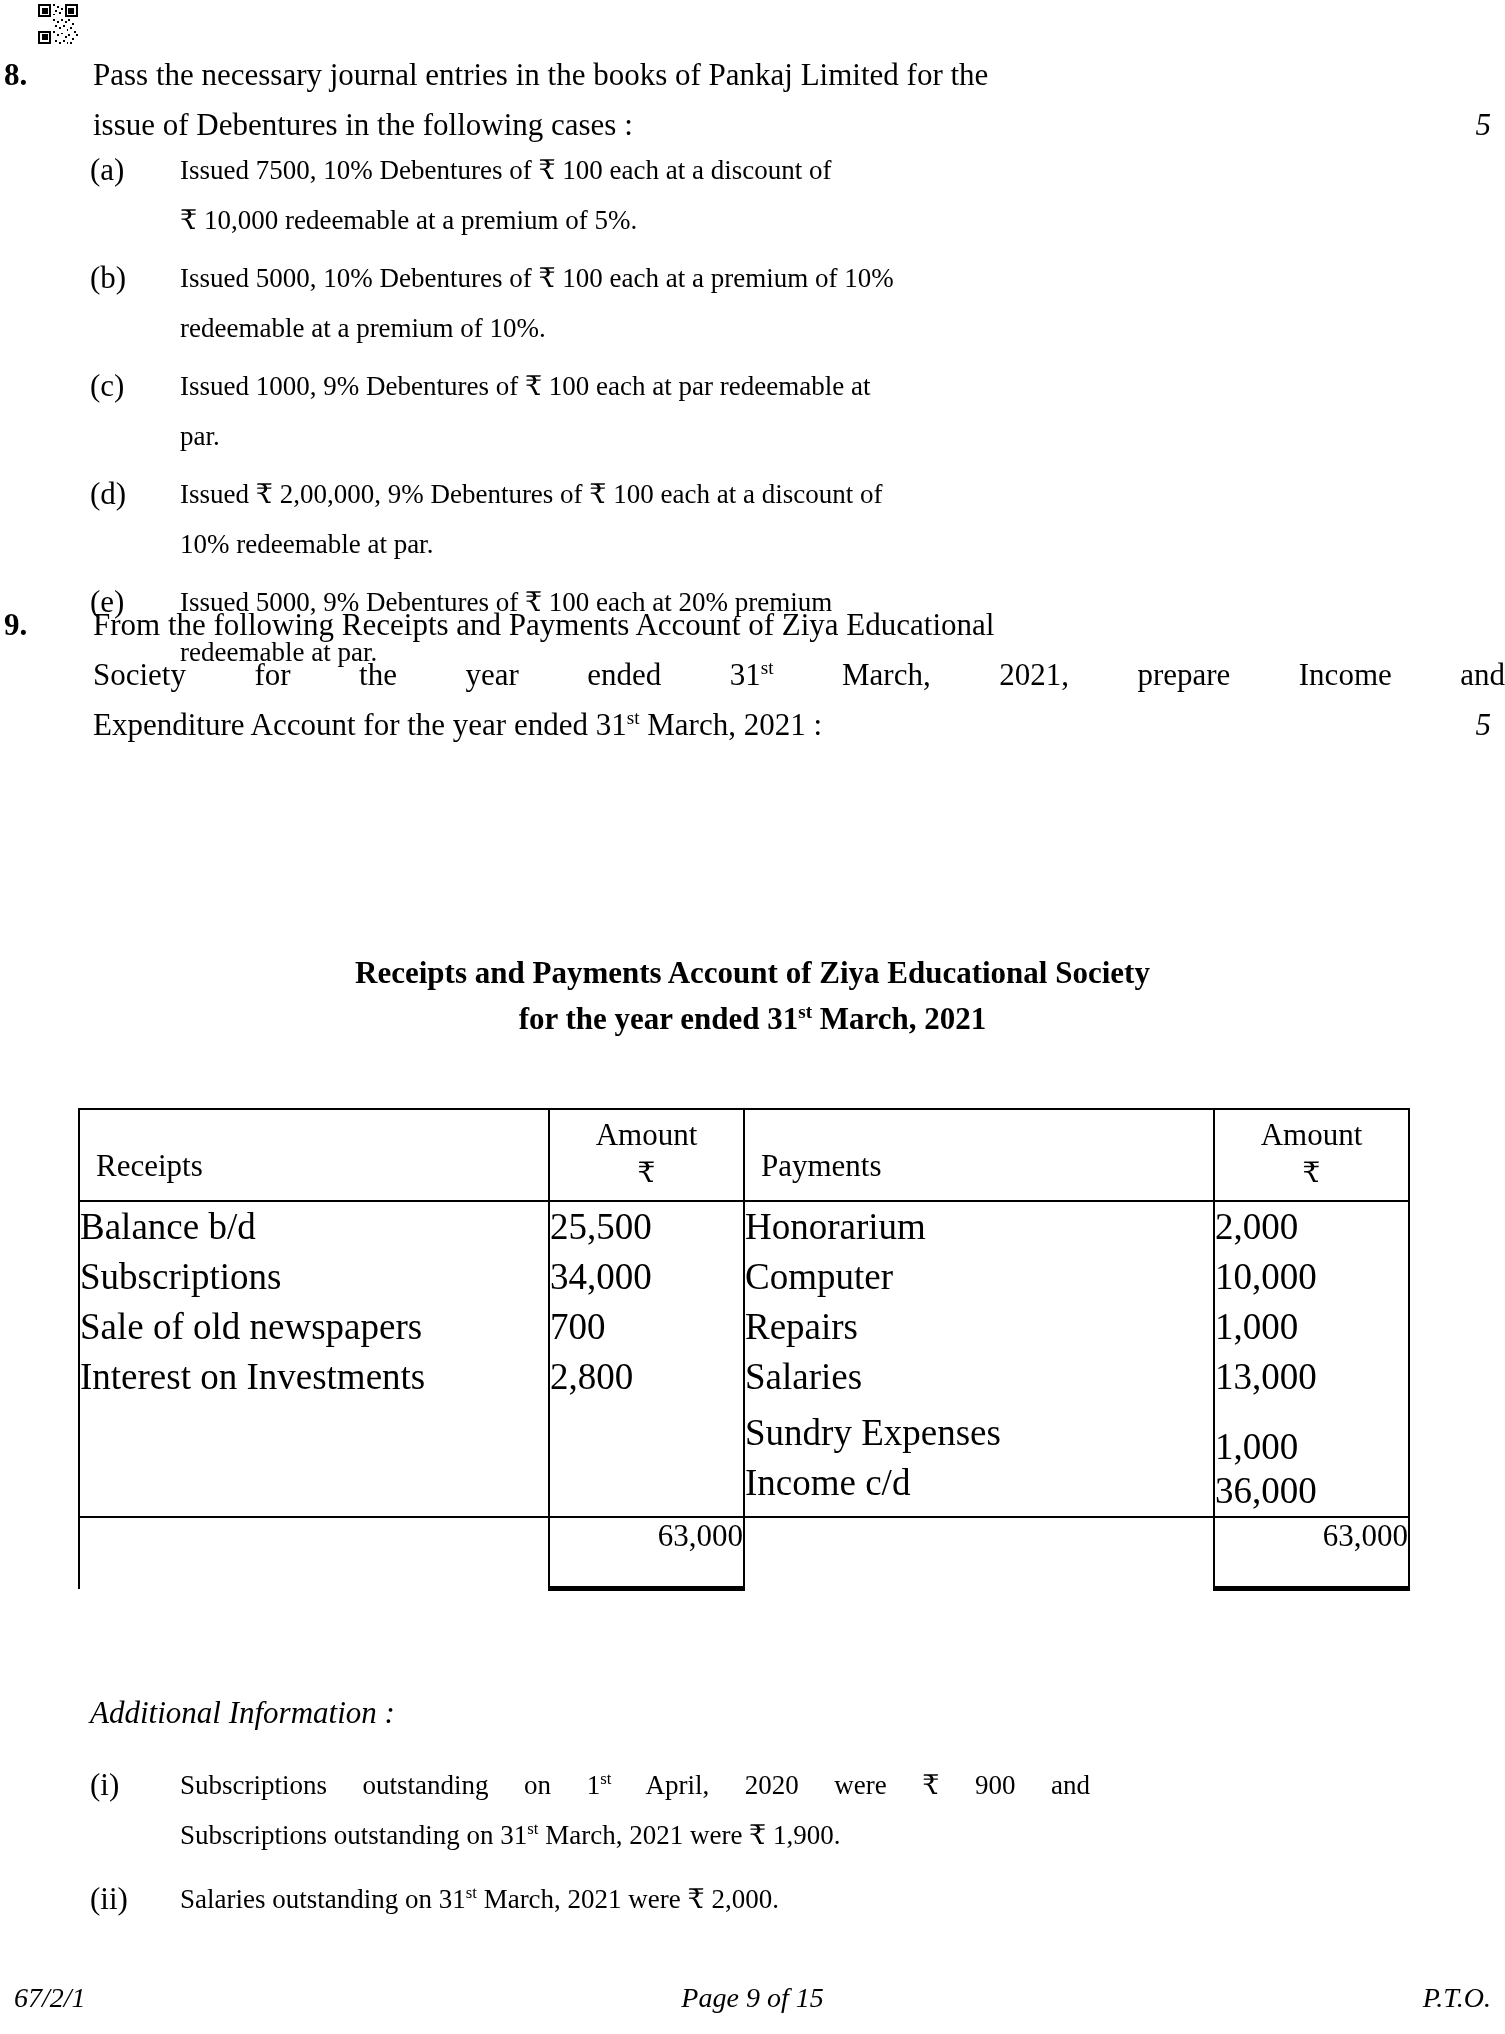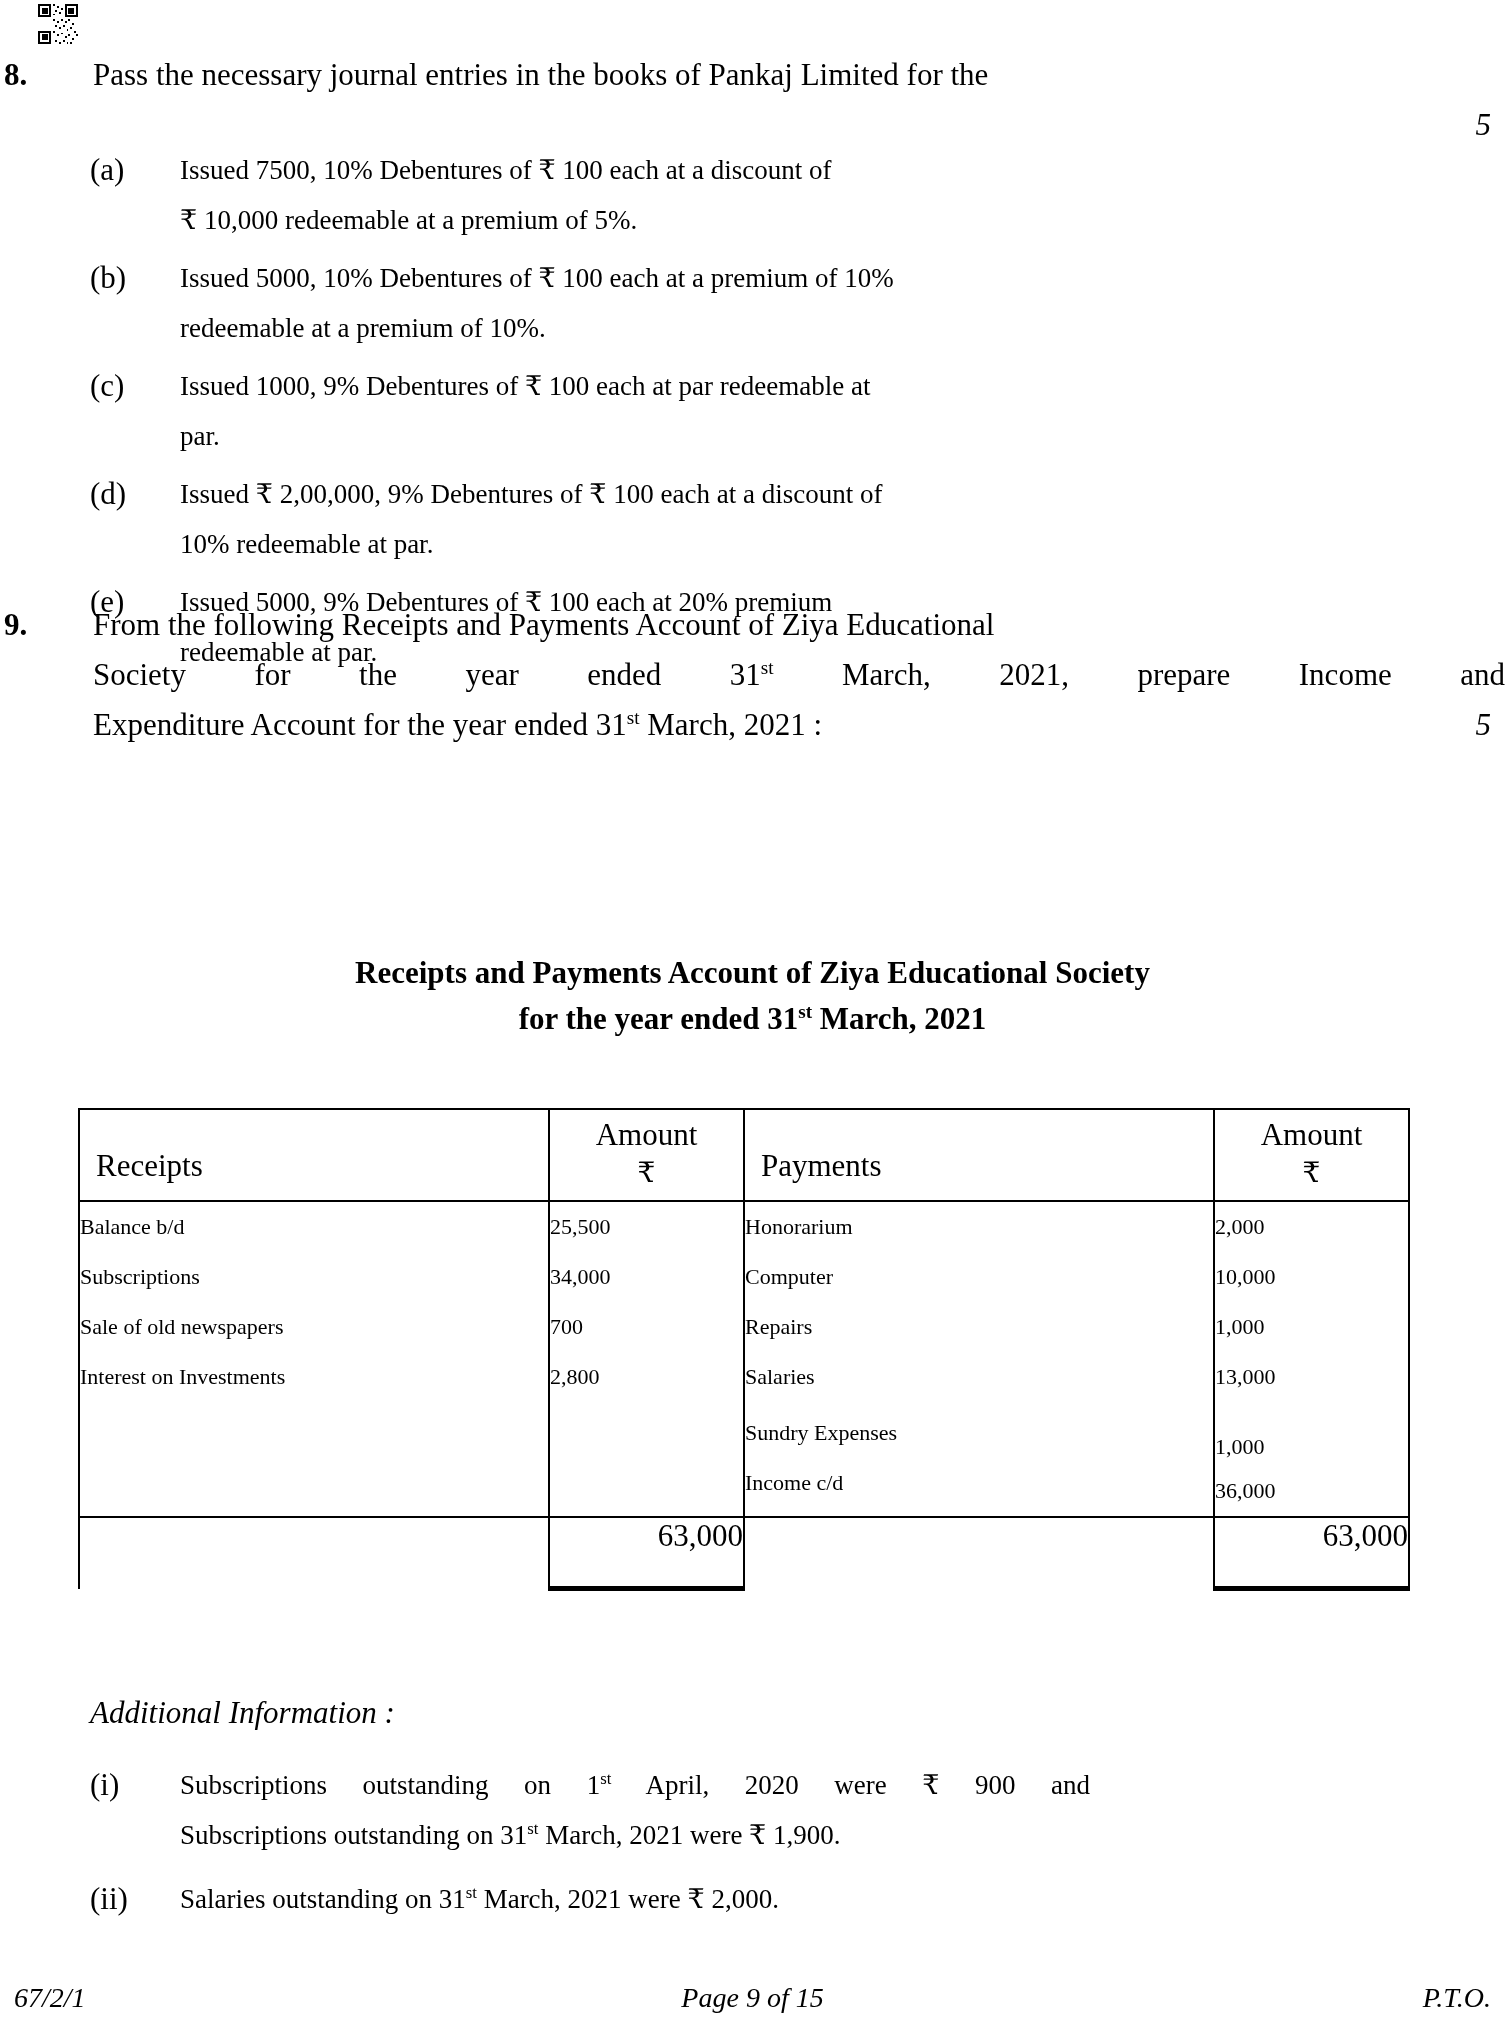"issue of Debentures in the" p.q-para { html: none -> <p>issue of Debentures in the following cases :</p> }
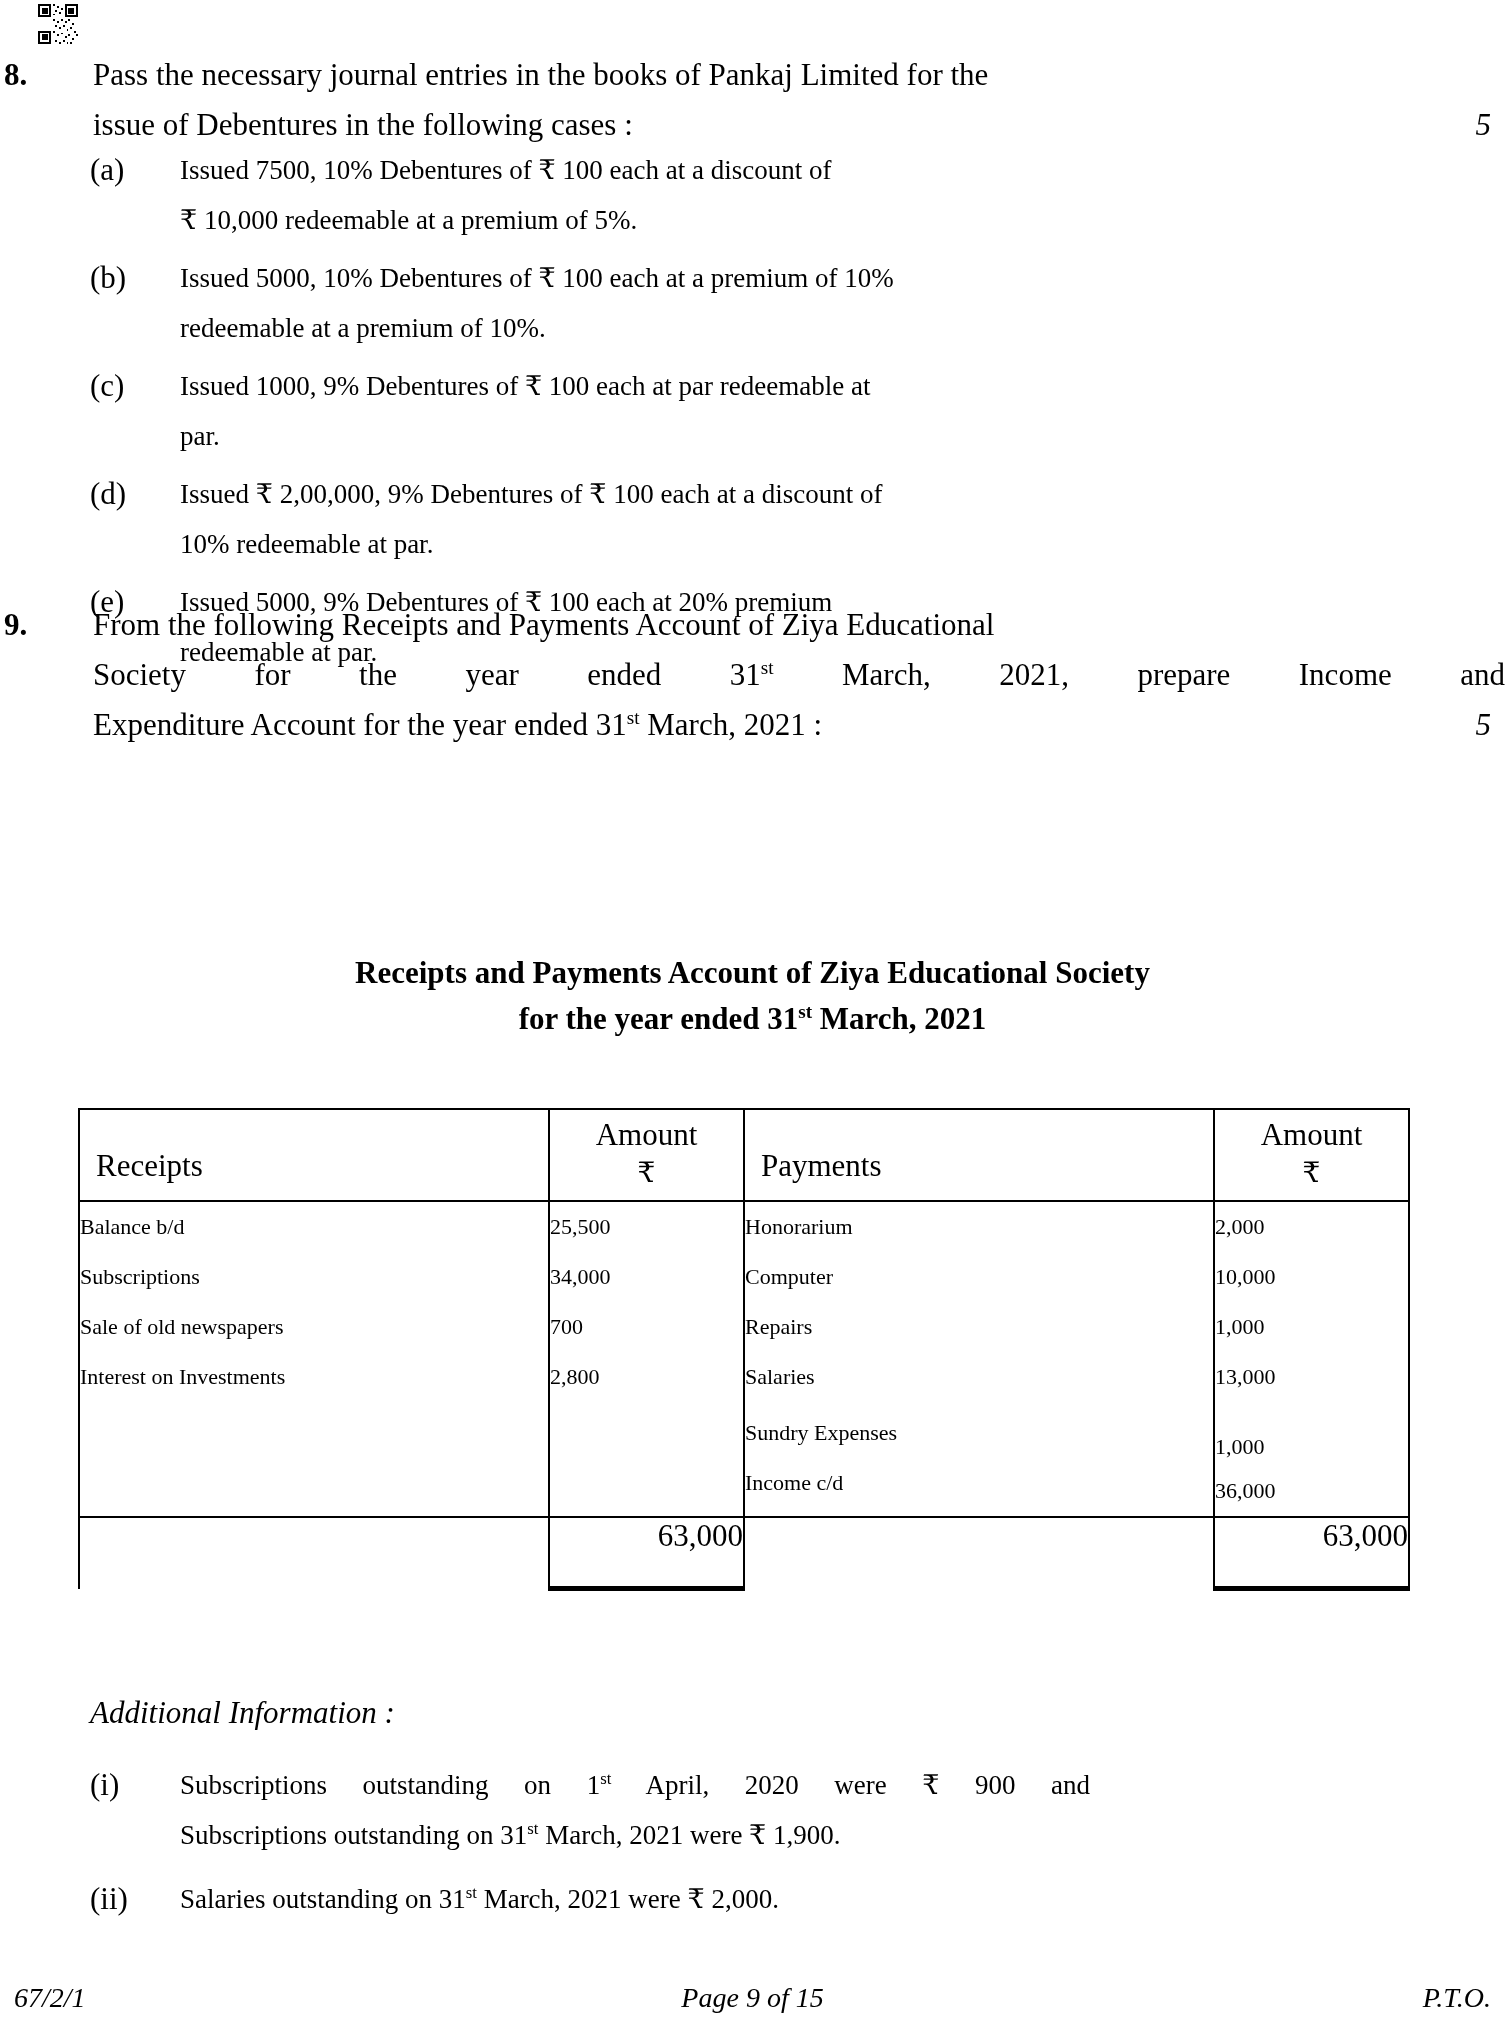"Balance b/d" .bodycell { font-size: 22px -> 37px }
